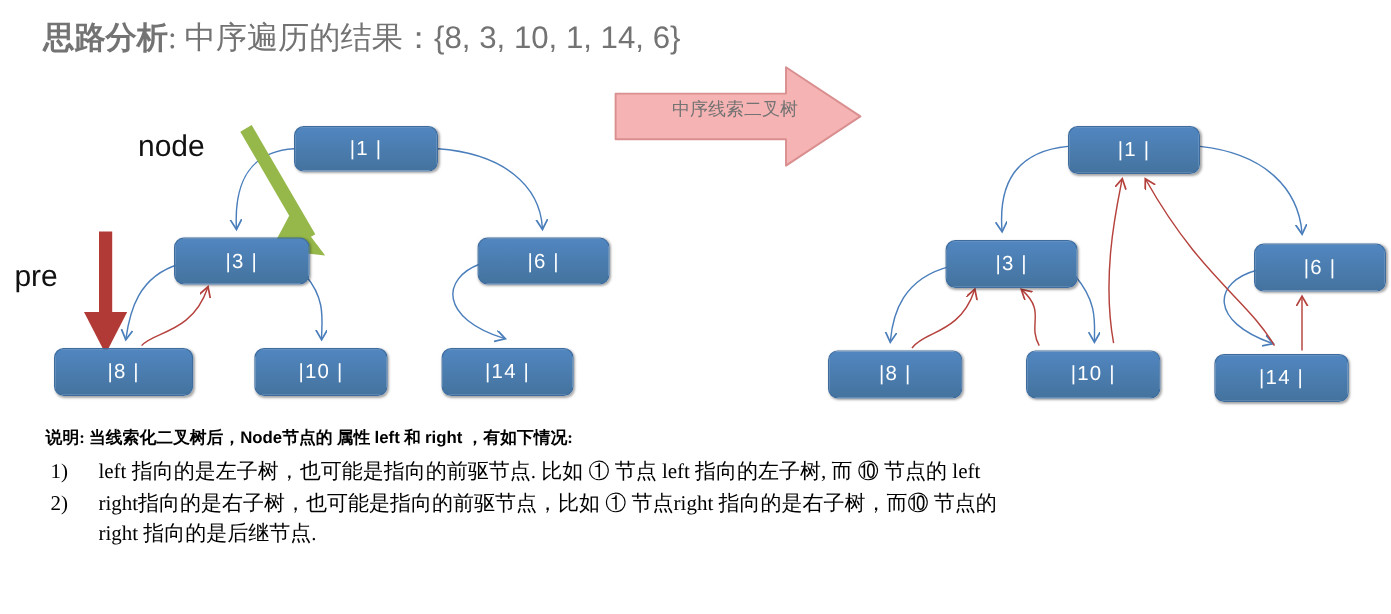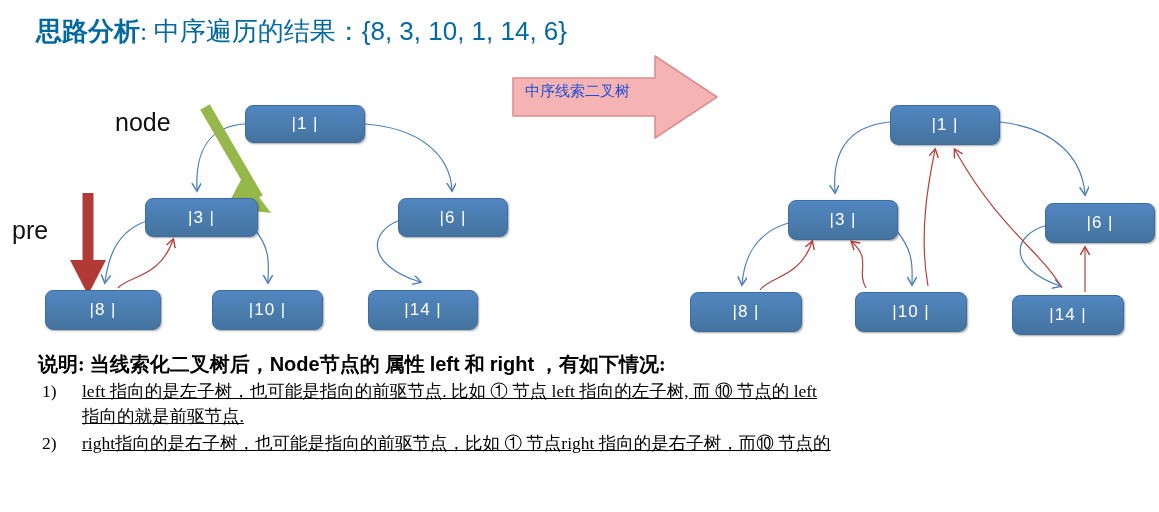"思路分析: 中序遍历的结果：{8, 3, 10, 1," #title { color: #0369a1 -> #737373 }
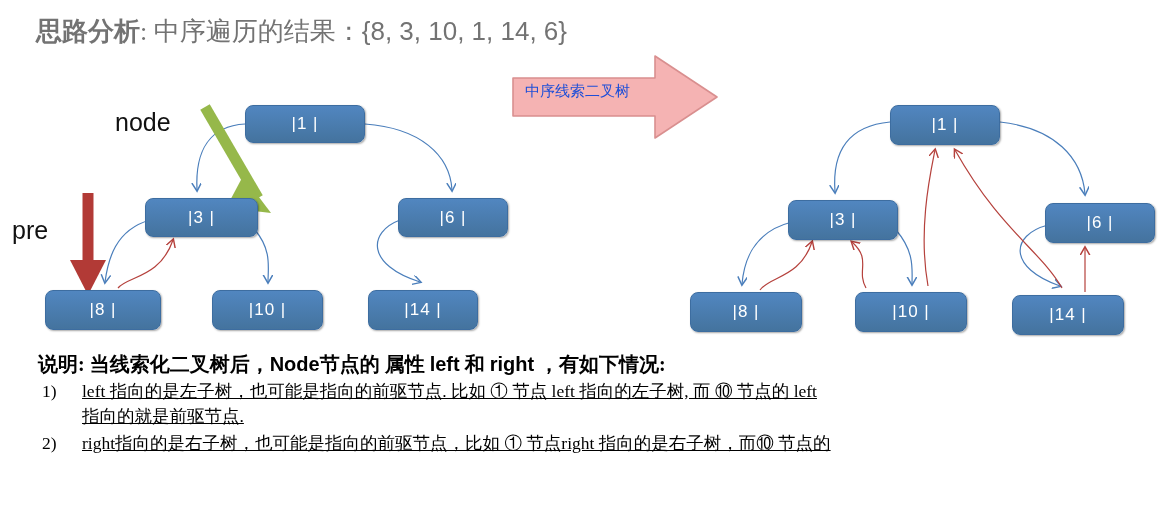"中序线索二叉树" #banner .btext { color: #1d4ed8 -> #737373; text-align: left -> right }
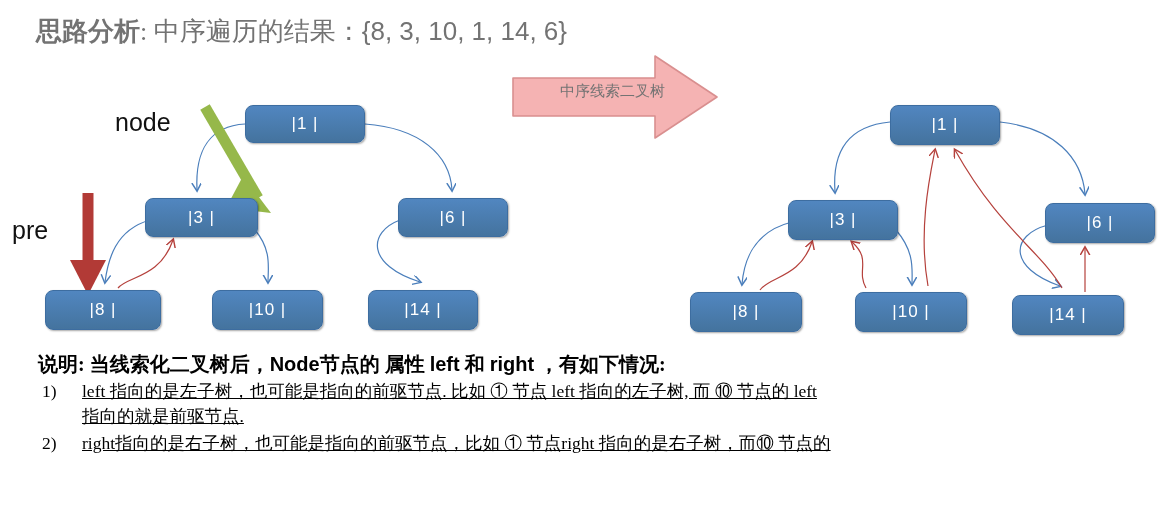"说明: 当线索化二叉树后，Node节点的 属性 left 和" #notes .head { font-size: 20px -> 14px }
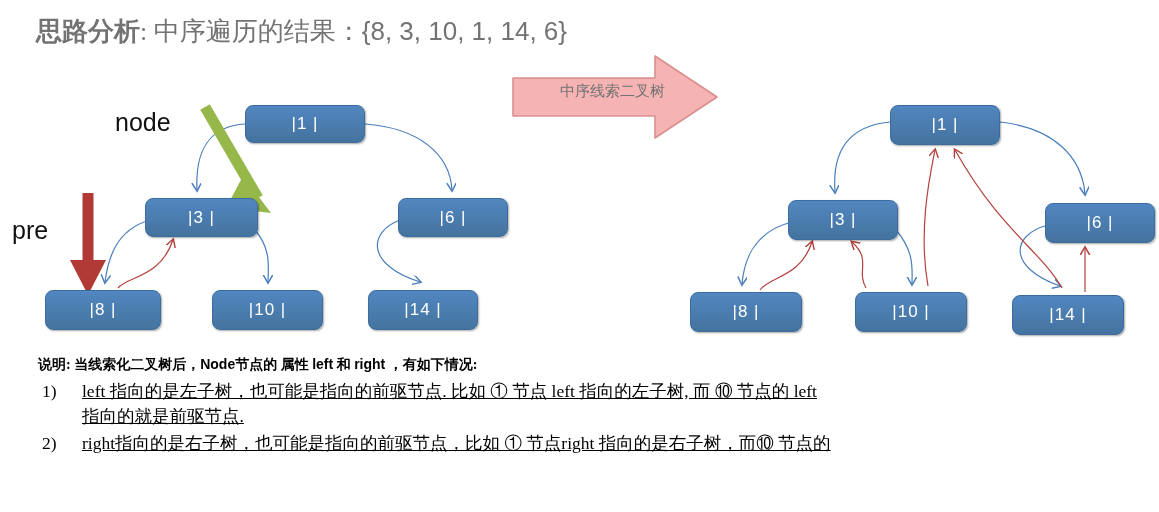"left 指向的是左子树，也可能是指向的前驱节点. 比如 ① 节点" #notes .body { text-decoration: underline -> none }
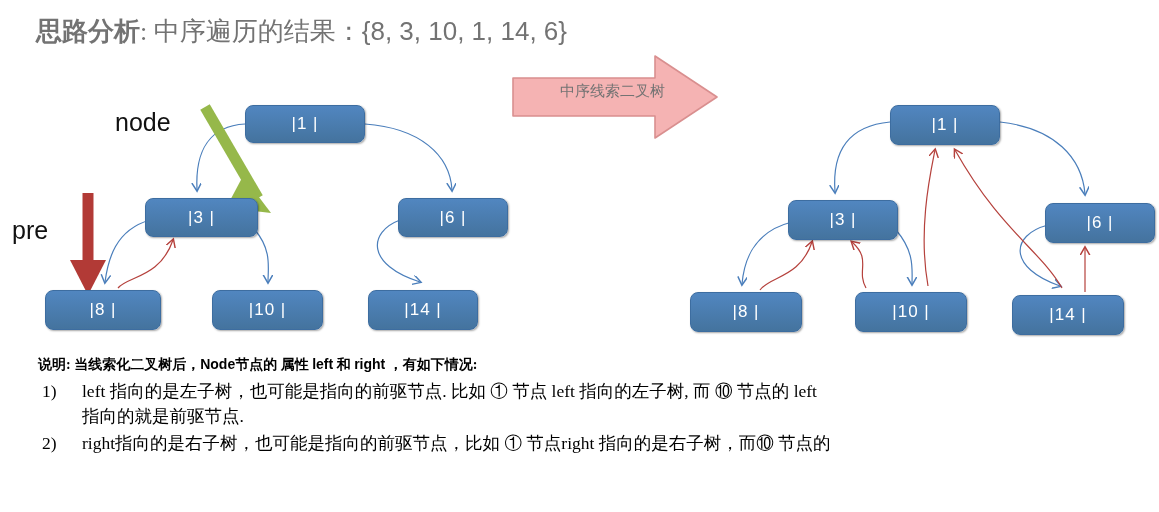"指向的就是前驱节点." div { html: <div>指向的就是前驱节点.</div> -> none }
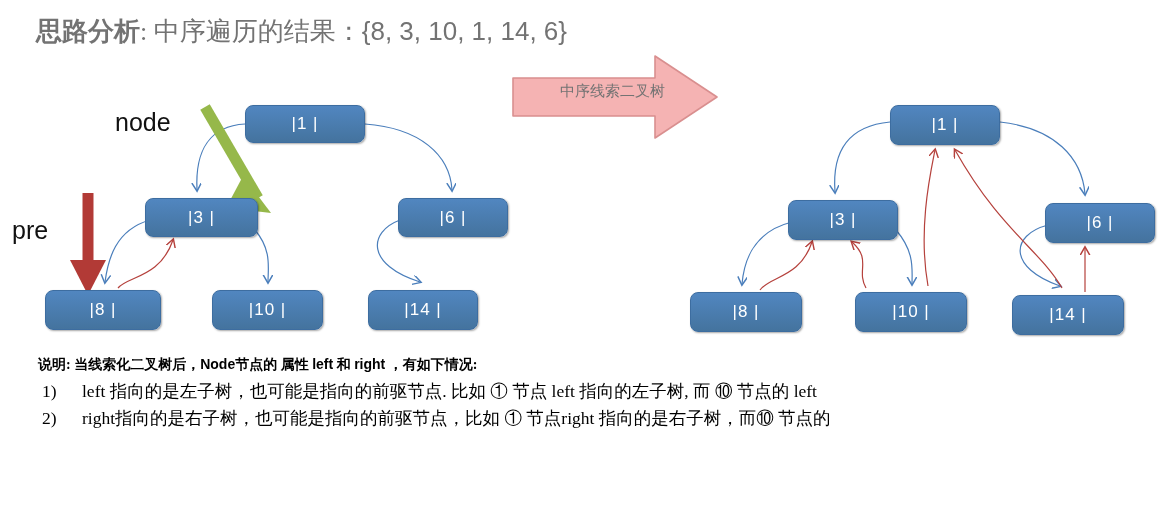"right 指向的是后继节点." div { html: none -> <div>right 指向的是后继节点.</div> }
